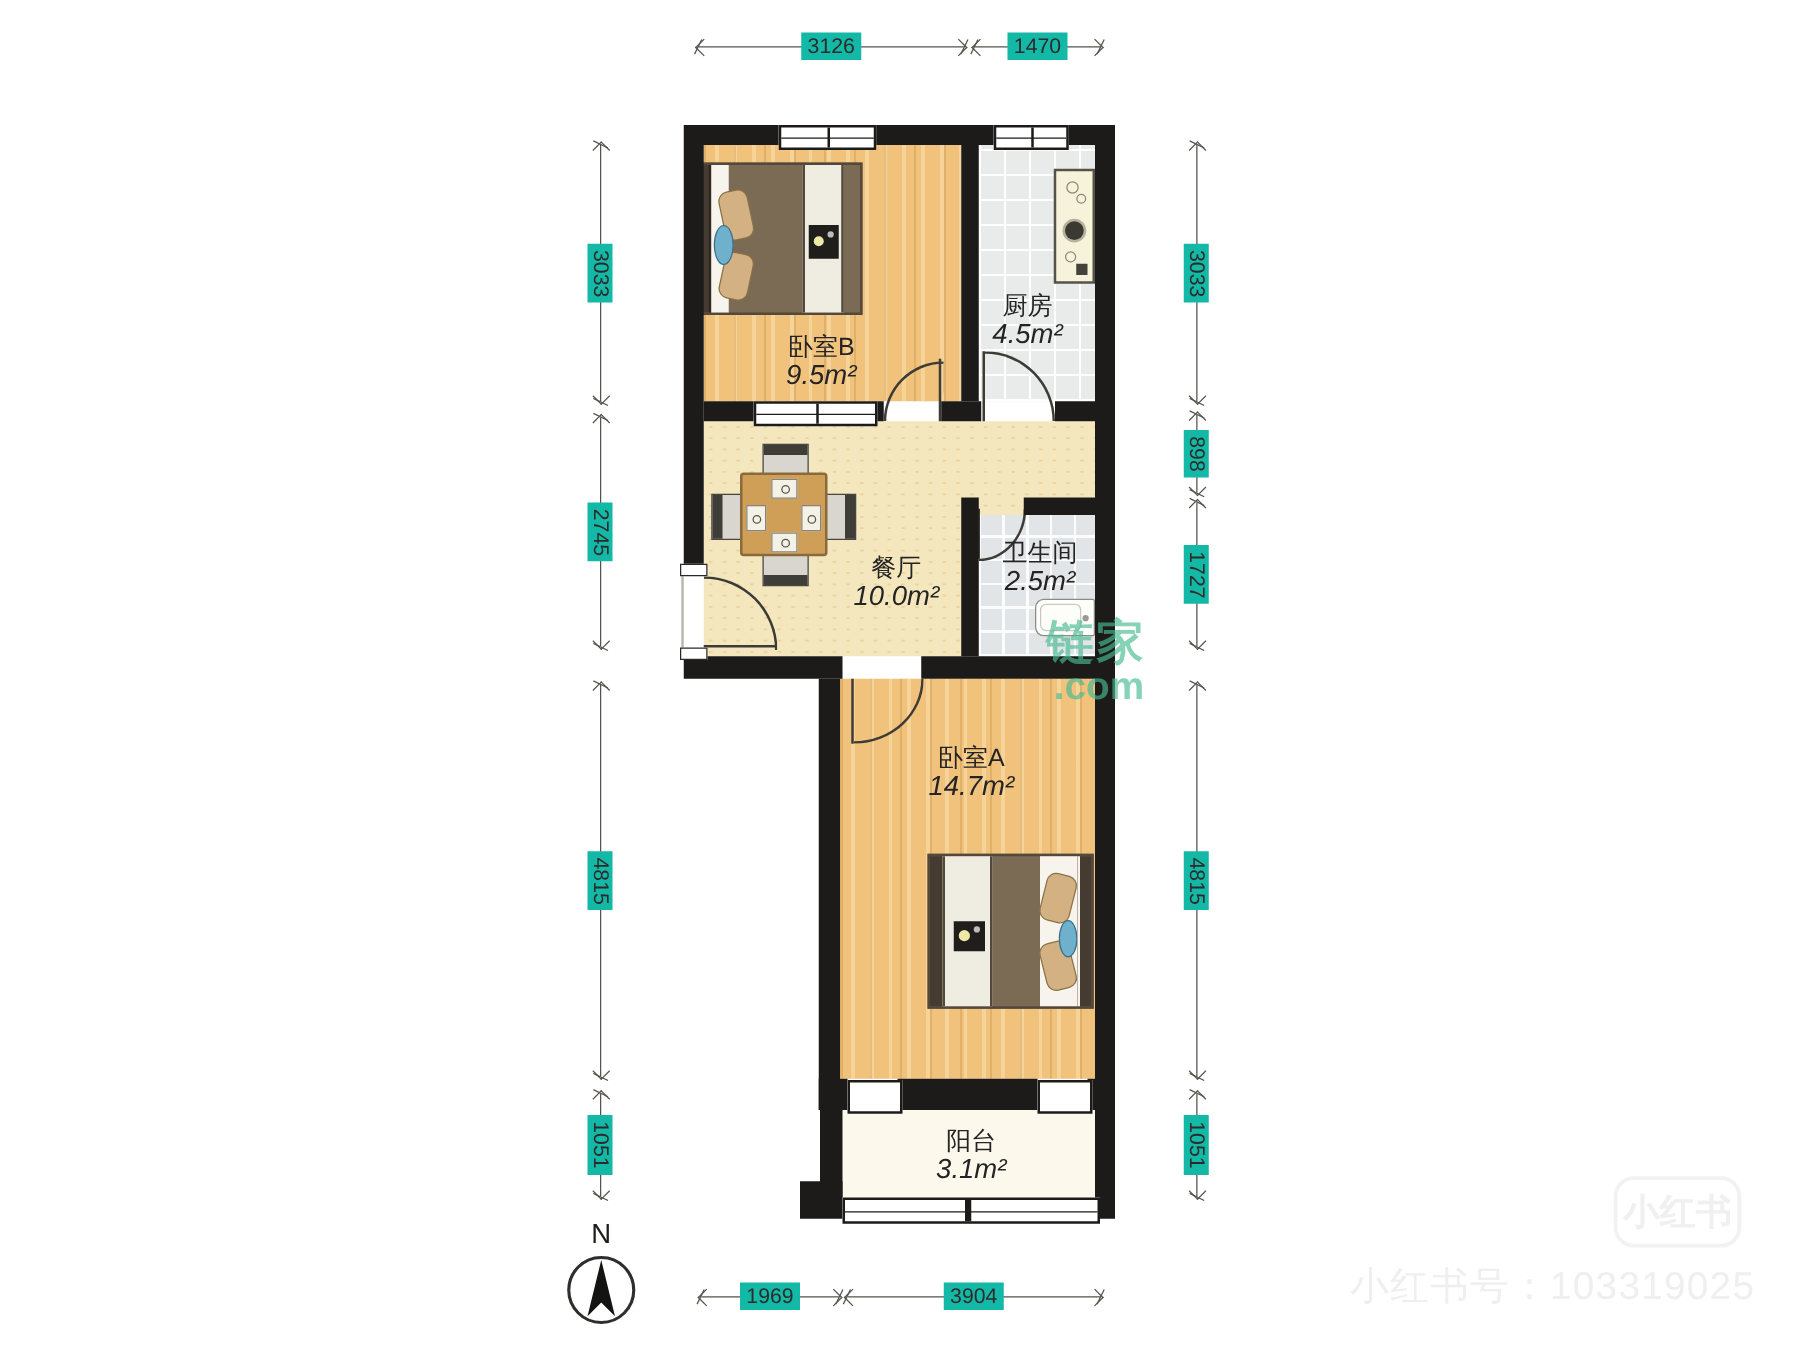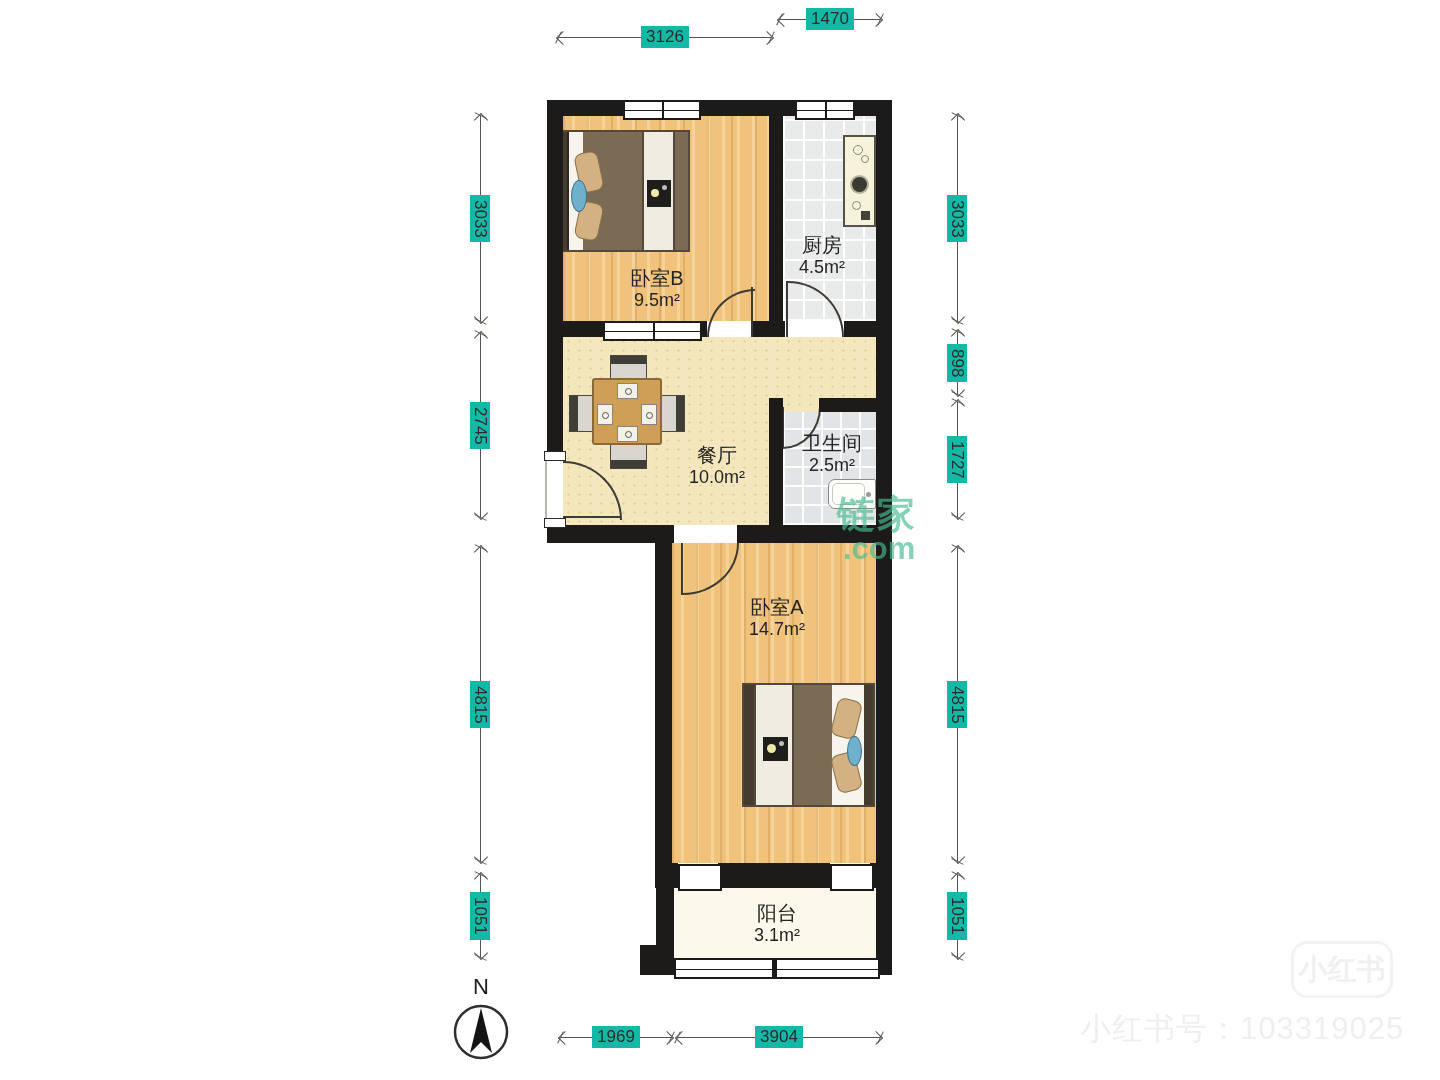"1470" div.dimh { top: 8px -> 26px }
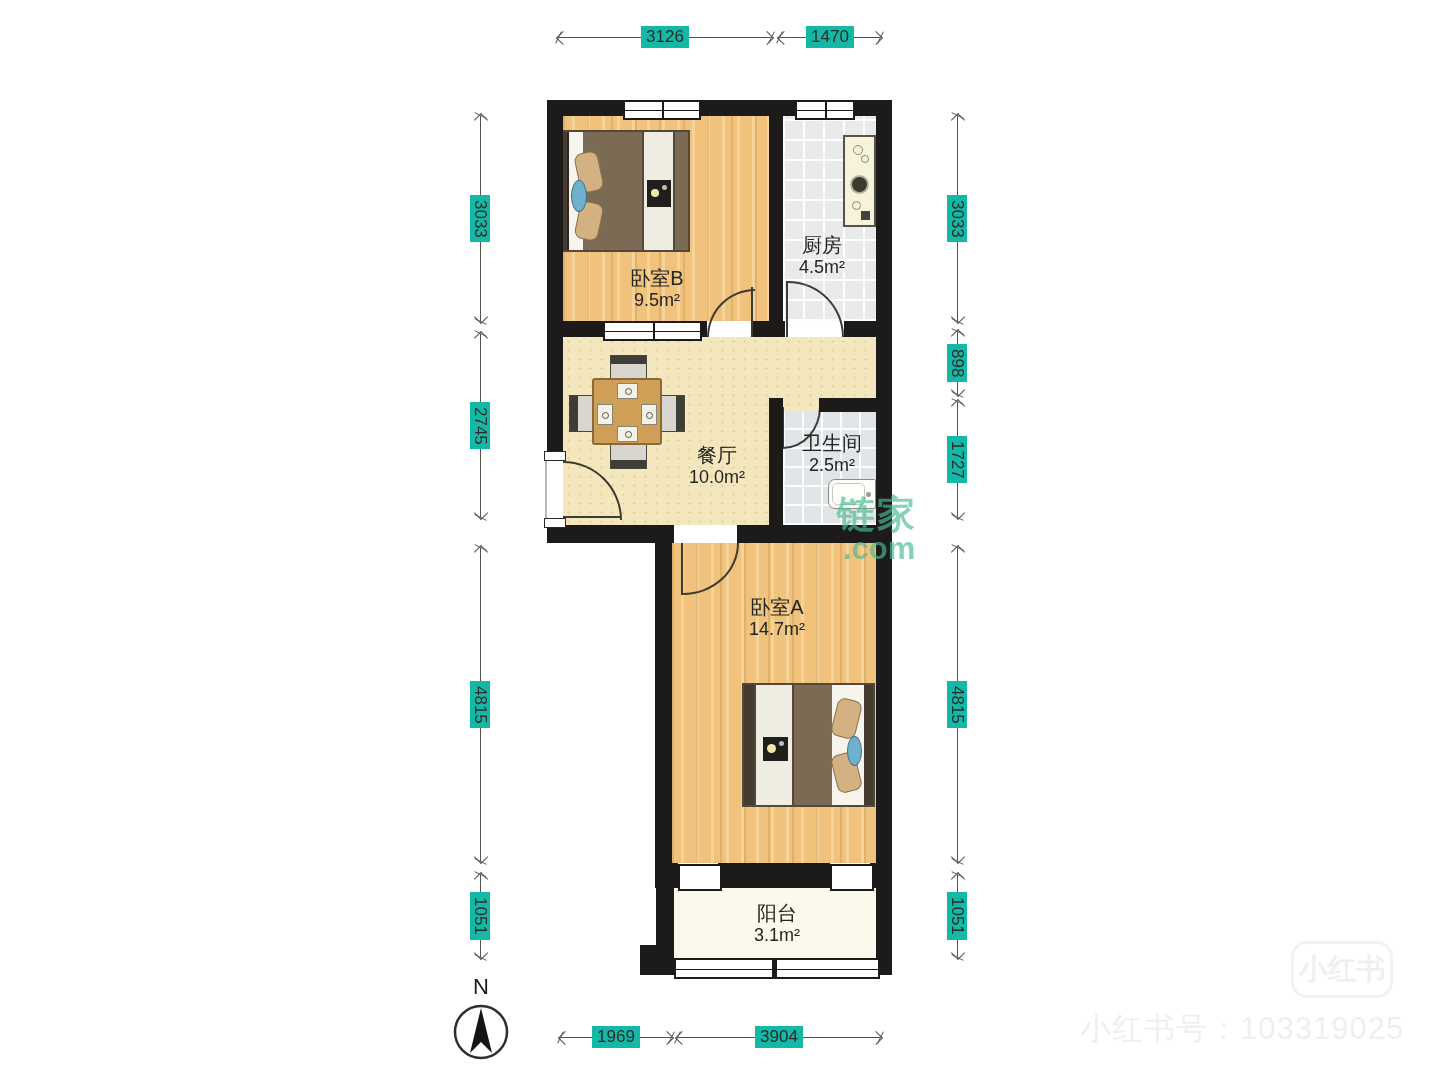"4.5m²" .lbl .ar2 { font-size: 18px -> 22px; font-style: none -> italic }
